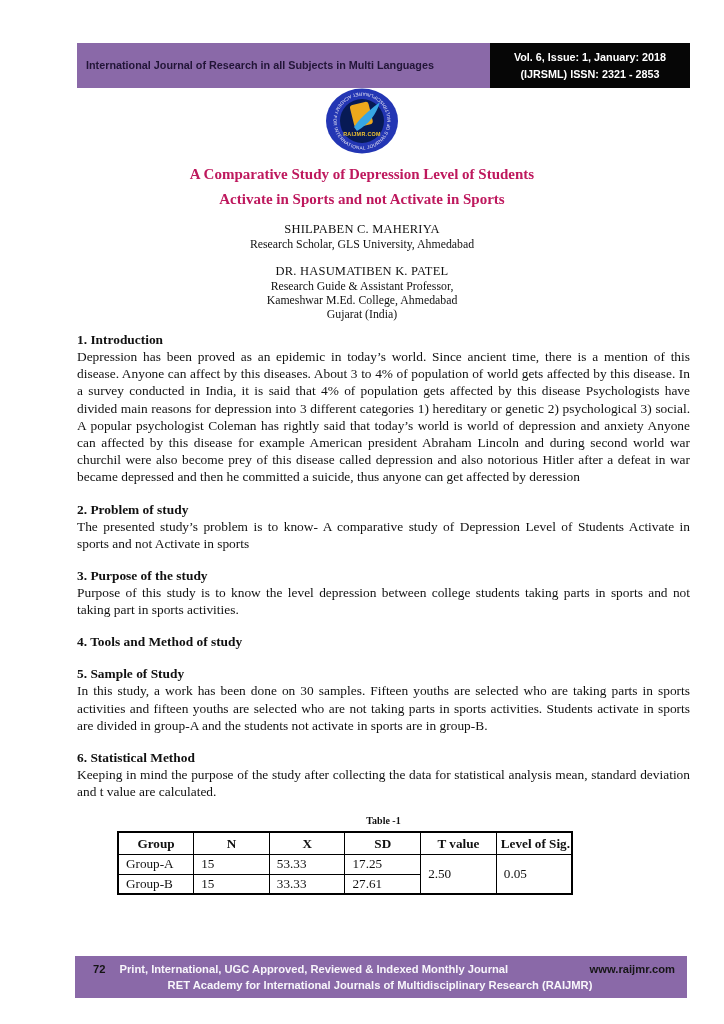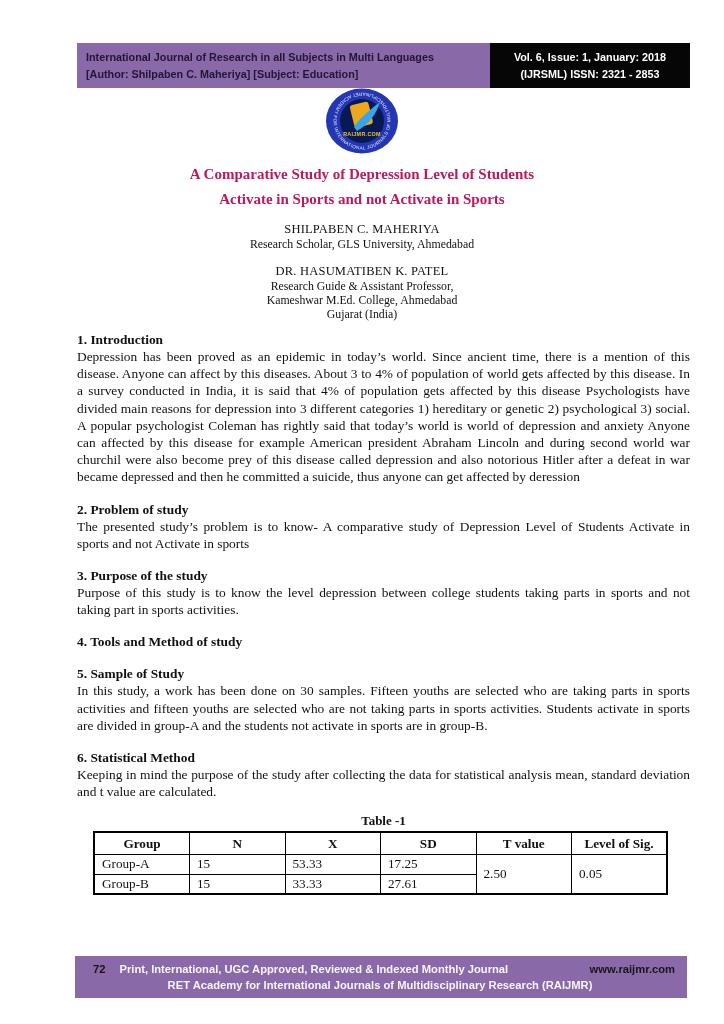"[Author: Shilpaben C. Maheriya]" span { html: <span>[Author: Shilpaben C. Maheriya] [Subject: Education]</span> -> none }
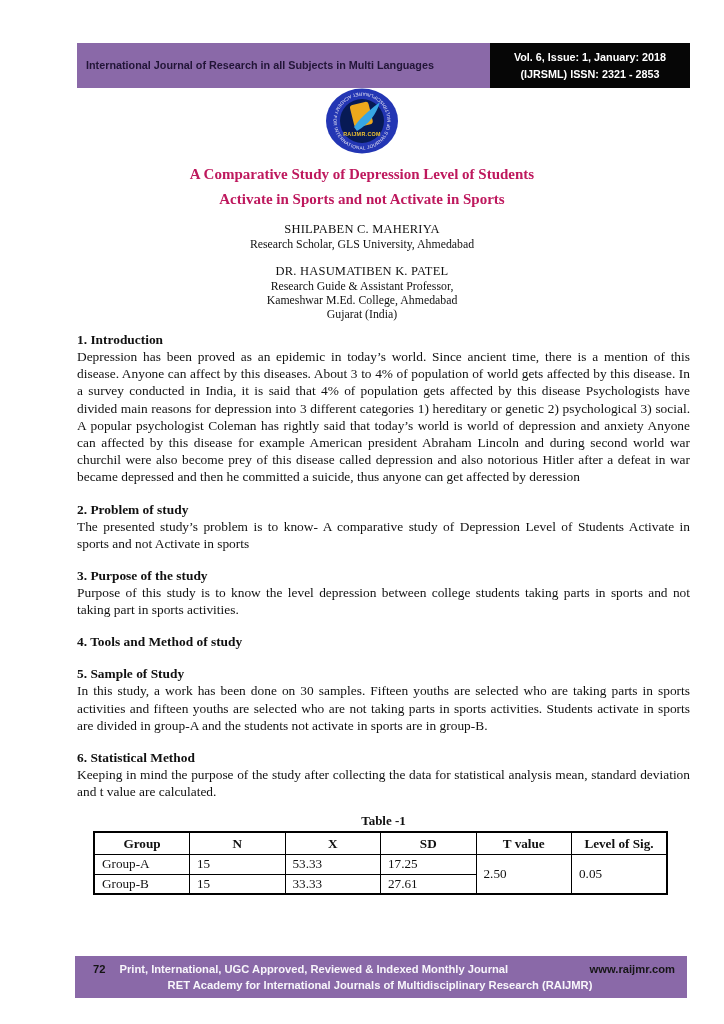"Table -1" .table-caption { font-size: 13px -> 10px }
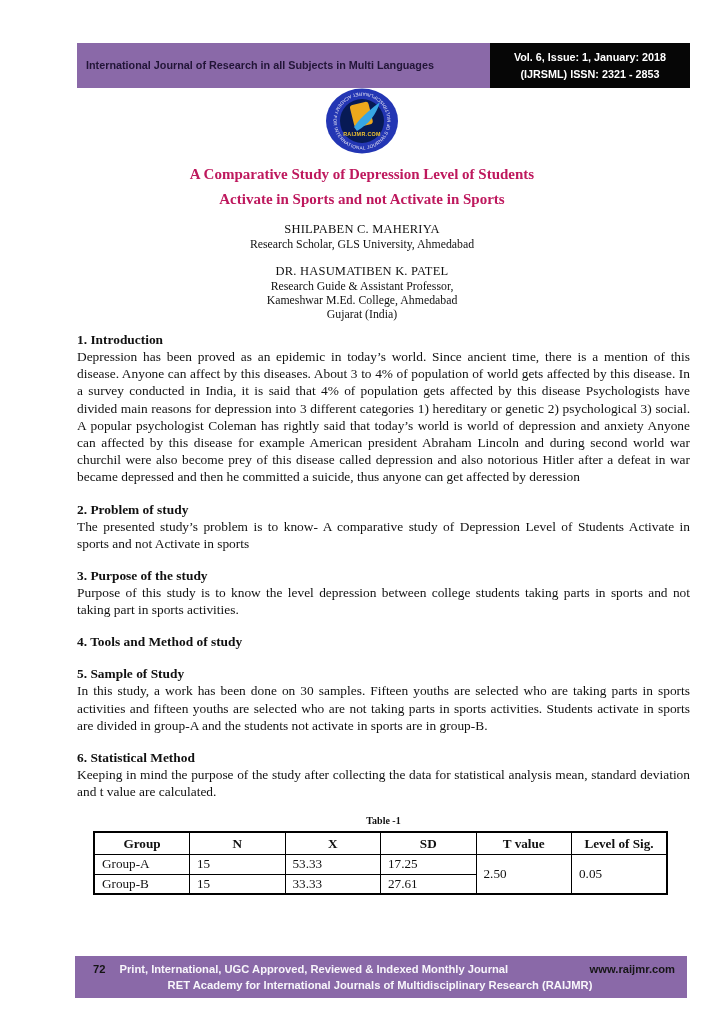"Group" table.results { margin-left: 16px -> 40px; width: 575px -> 456px }
